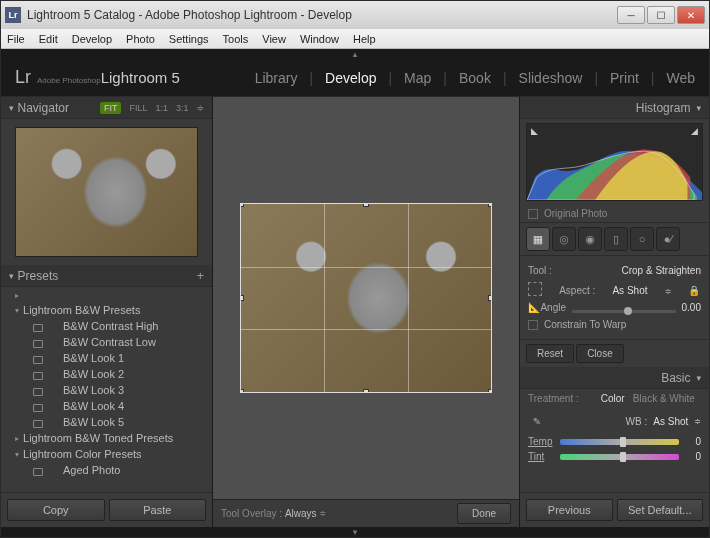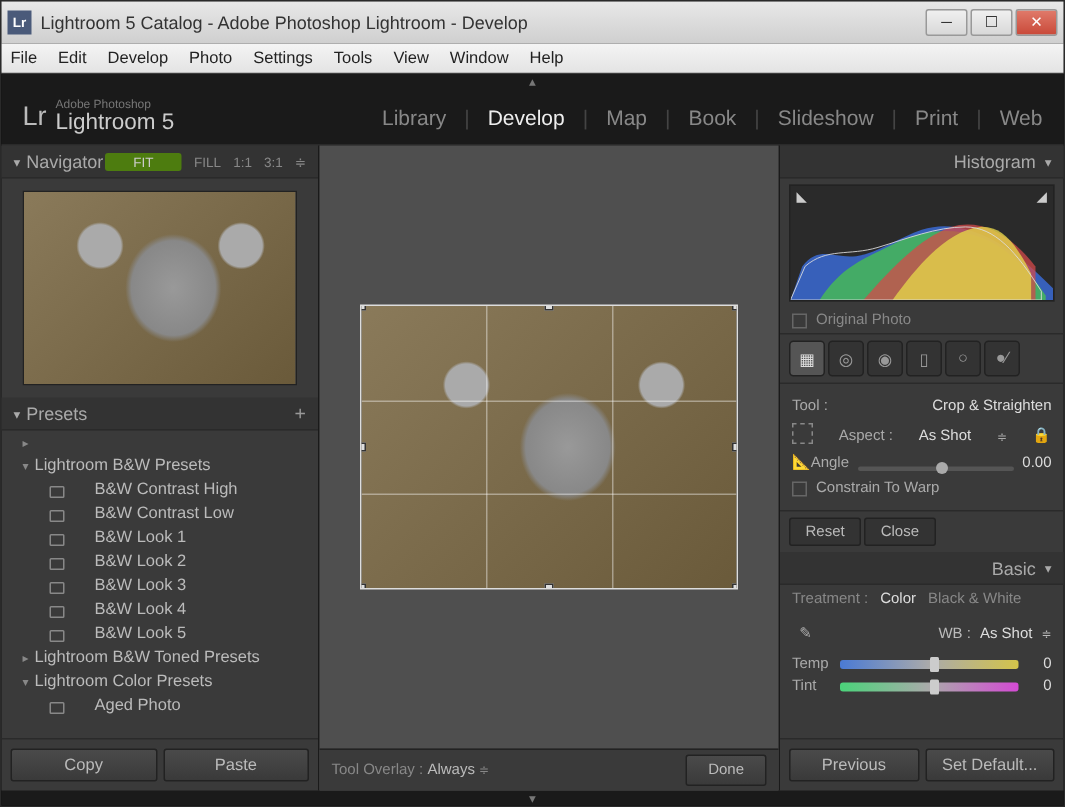"Adobe Photoshop" .brand-txt { align-items: none -> flex-end; flex-direction: column -> row }
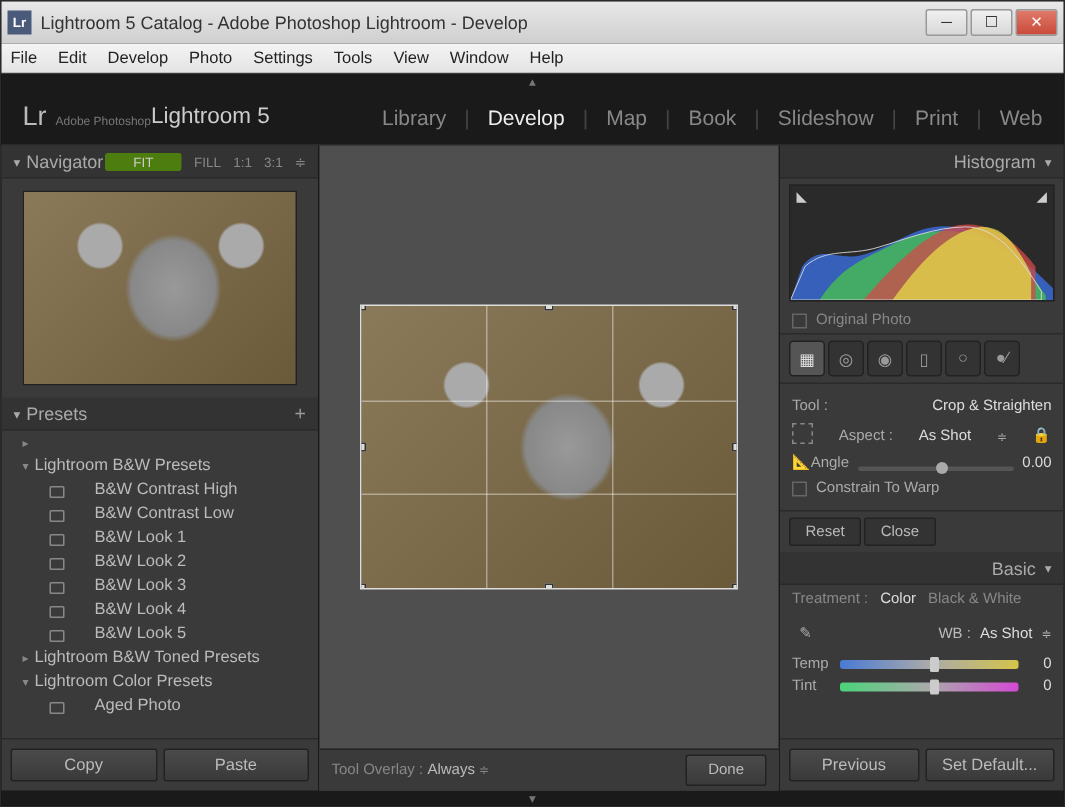"FIT" .nav-opts .sel { padding: 1px 19px -> 1px 4px }
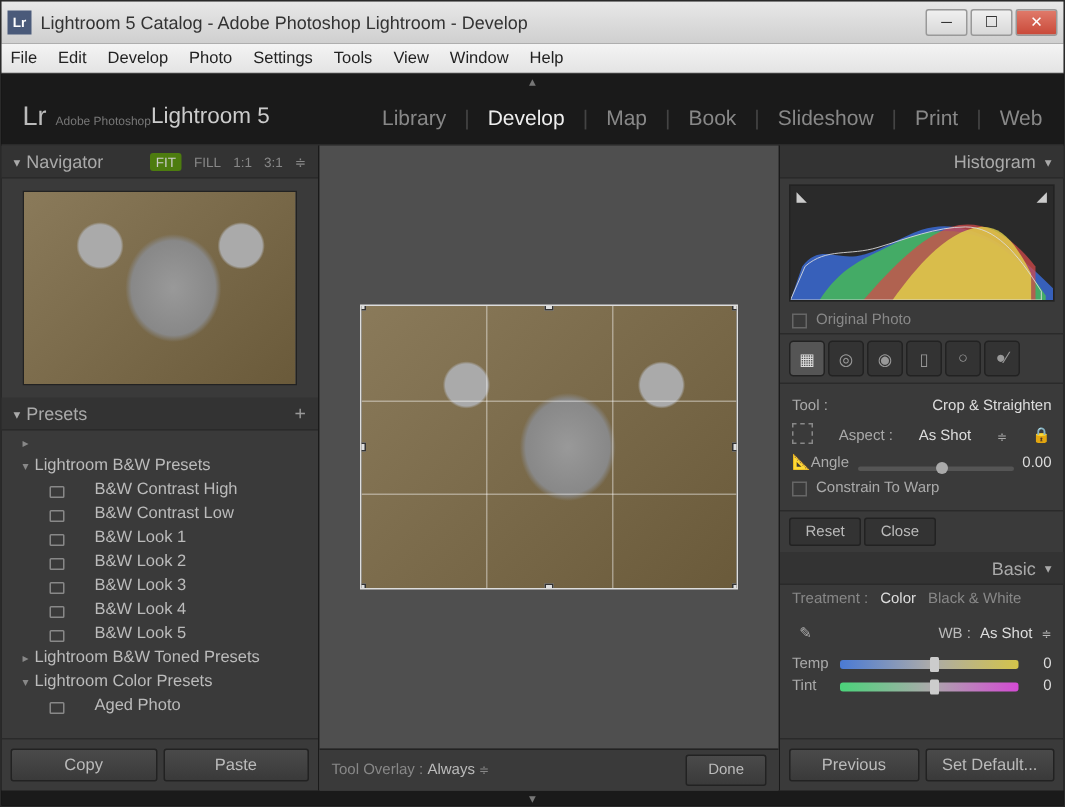"Color" .treatment .sel { margin-left: none -> 14px }
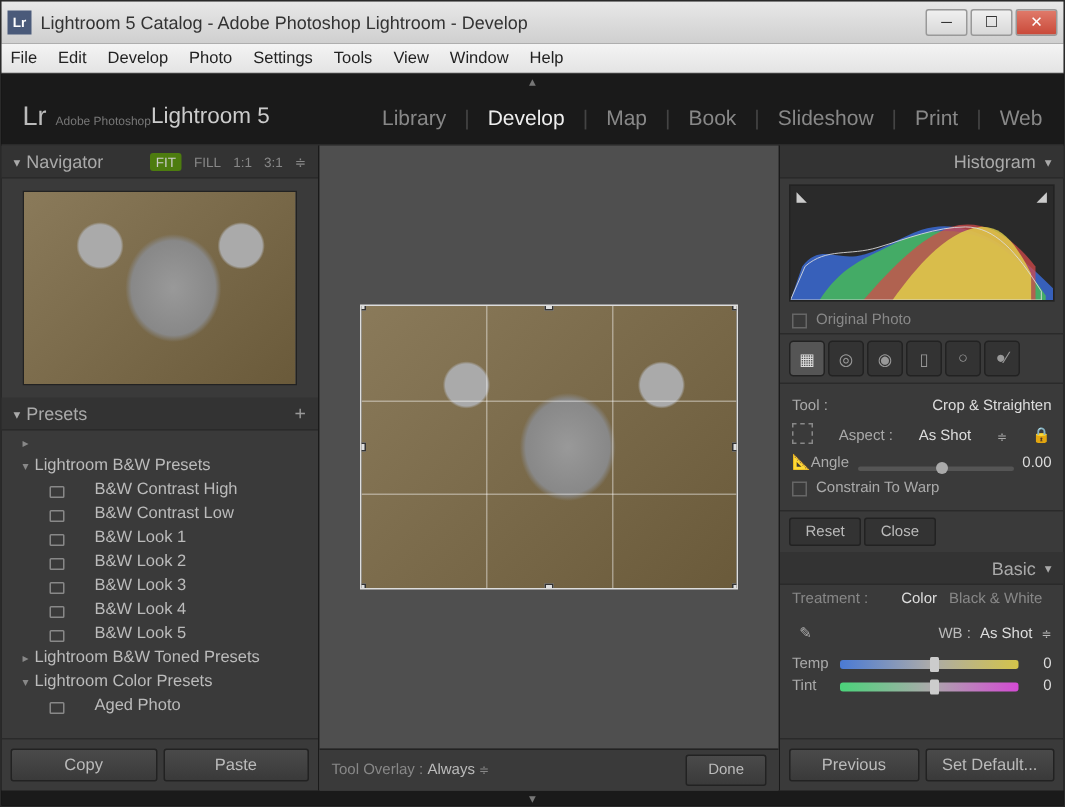"Temp" .slrow .lbl { text-decoration: none -> underline }
